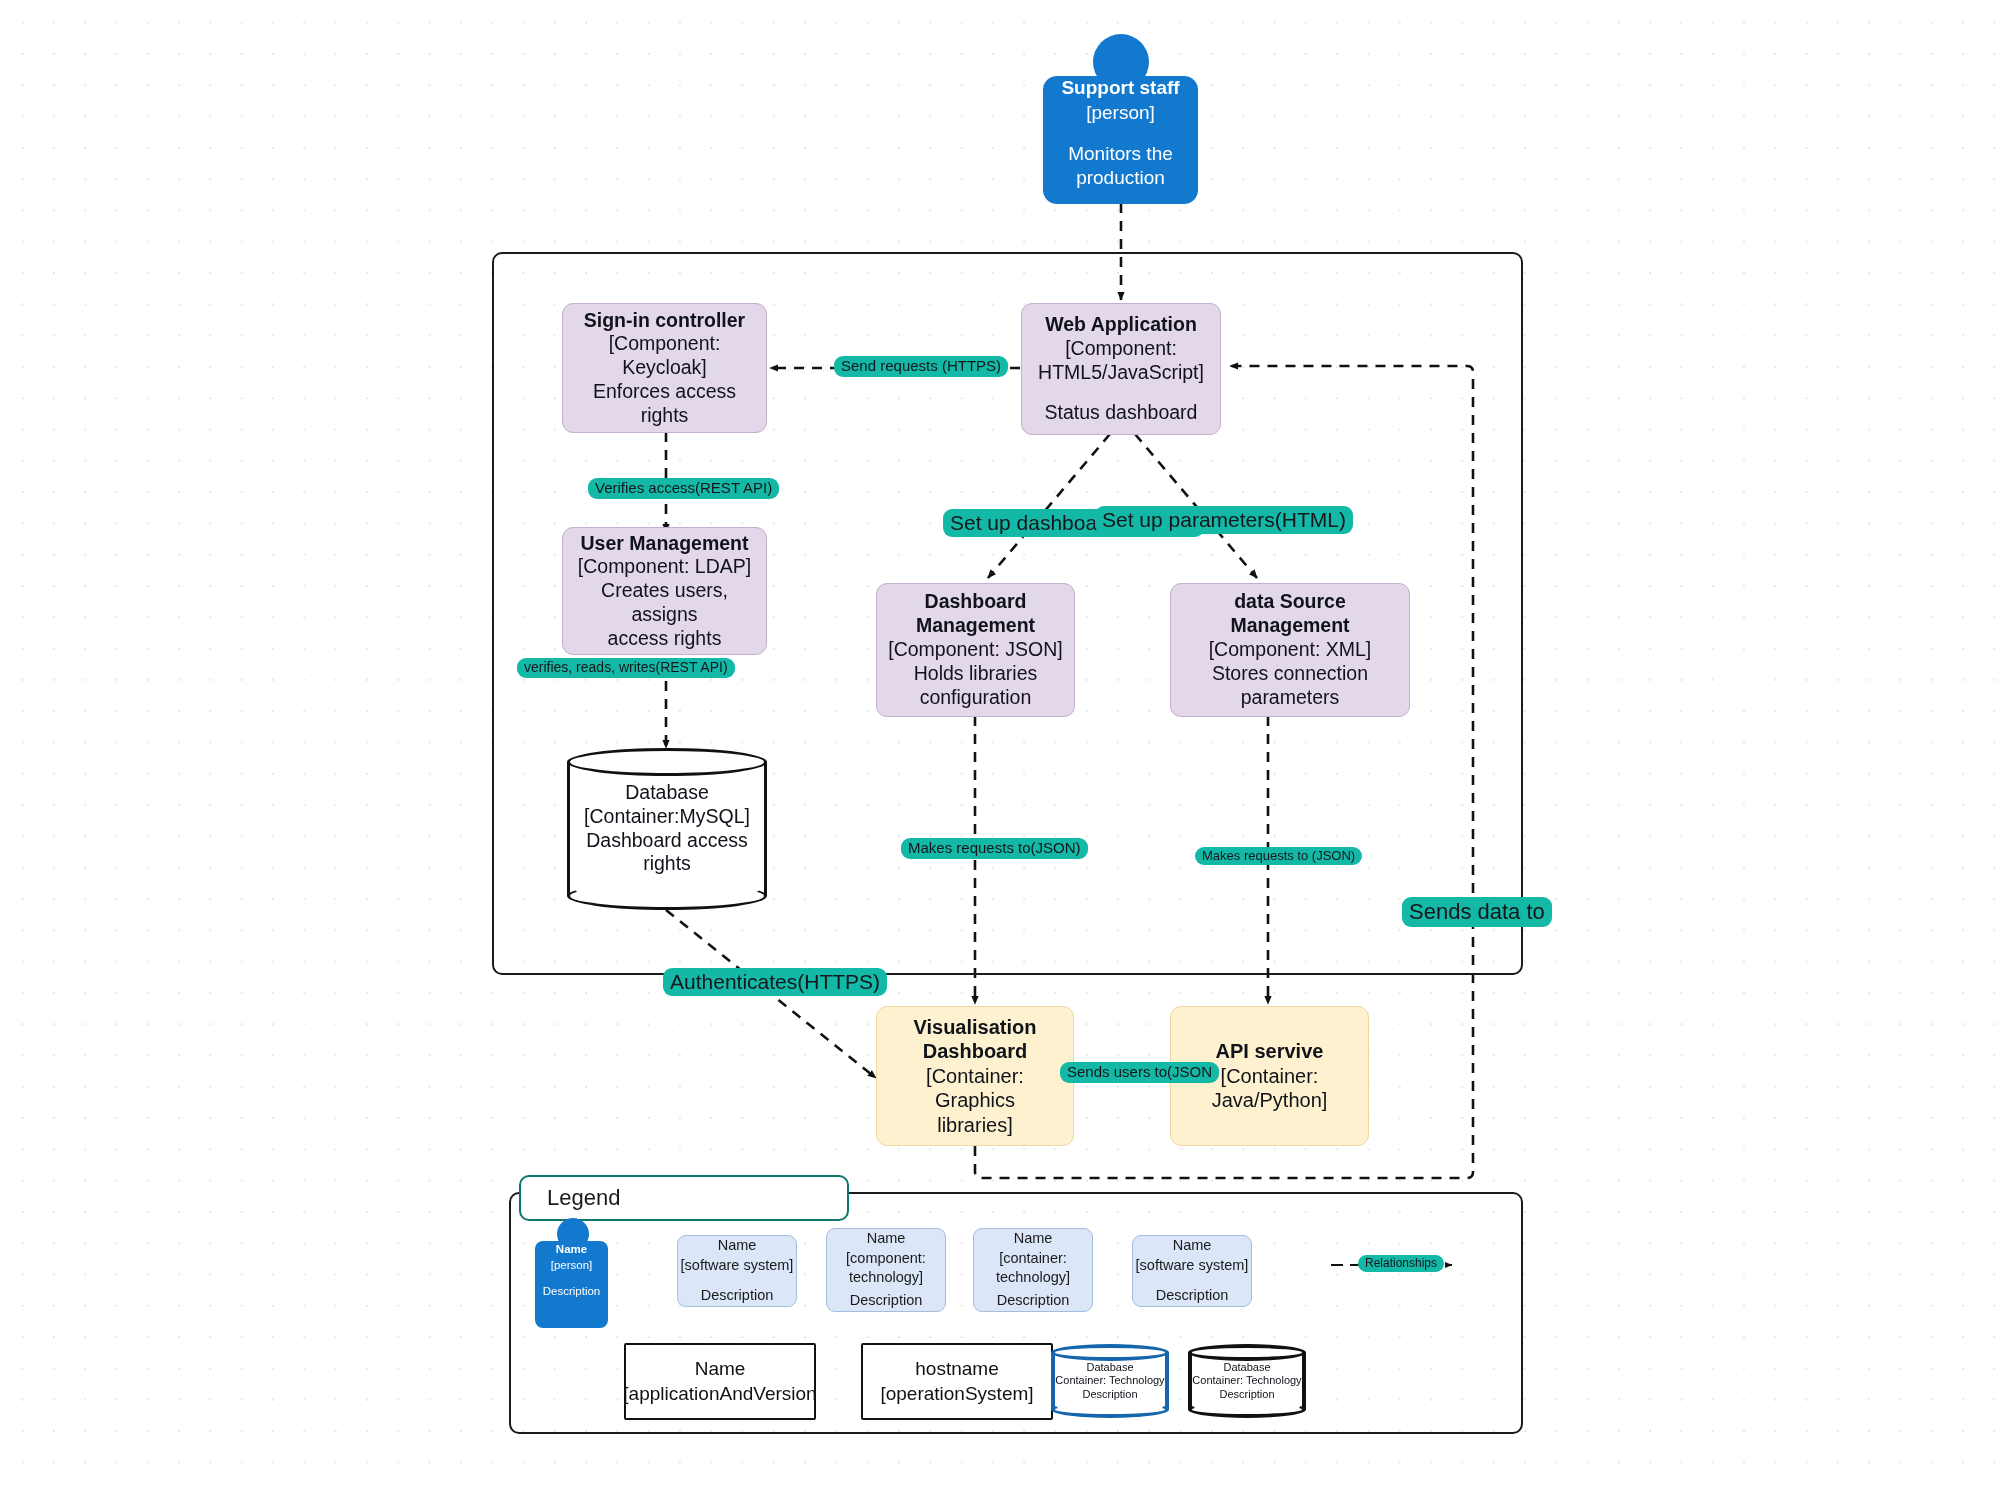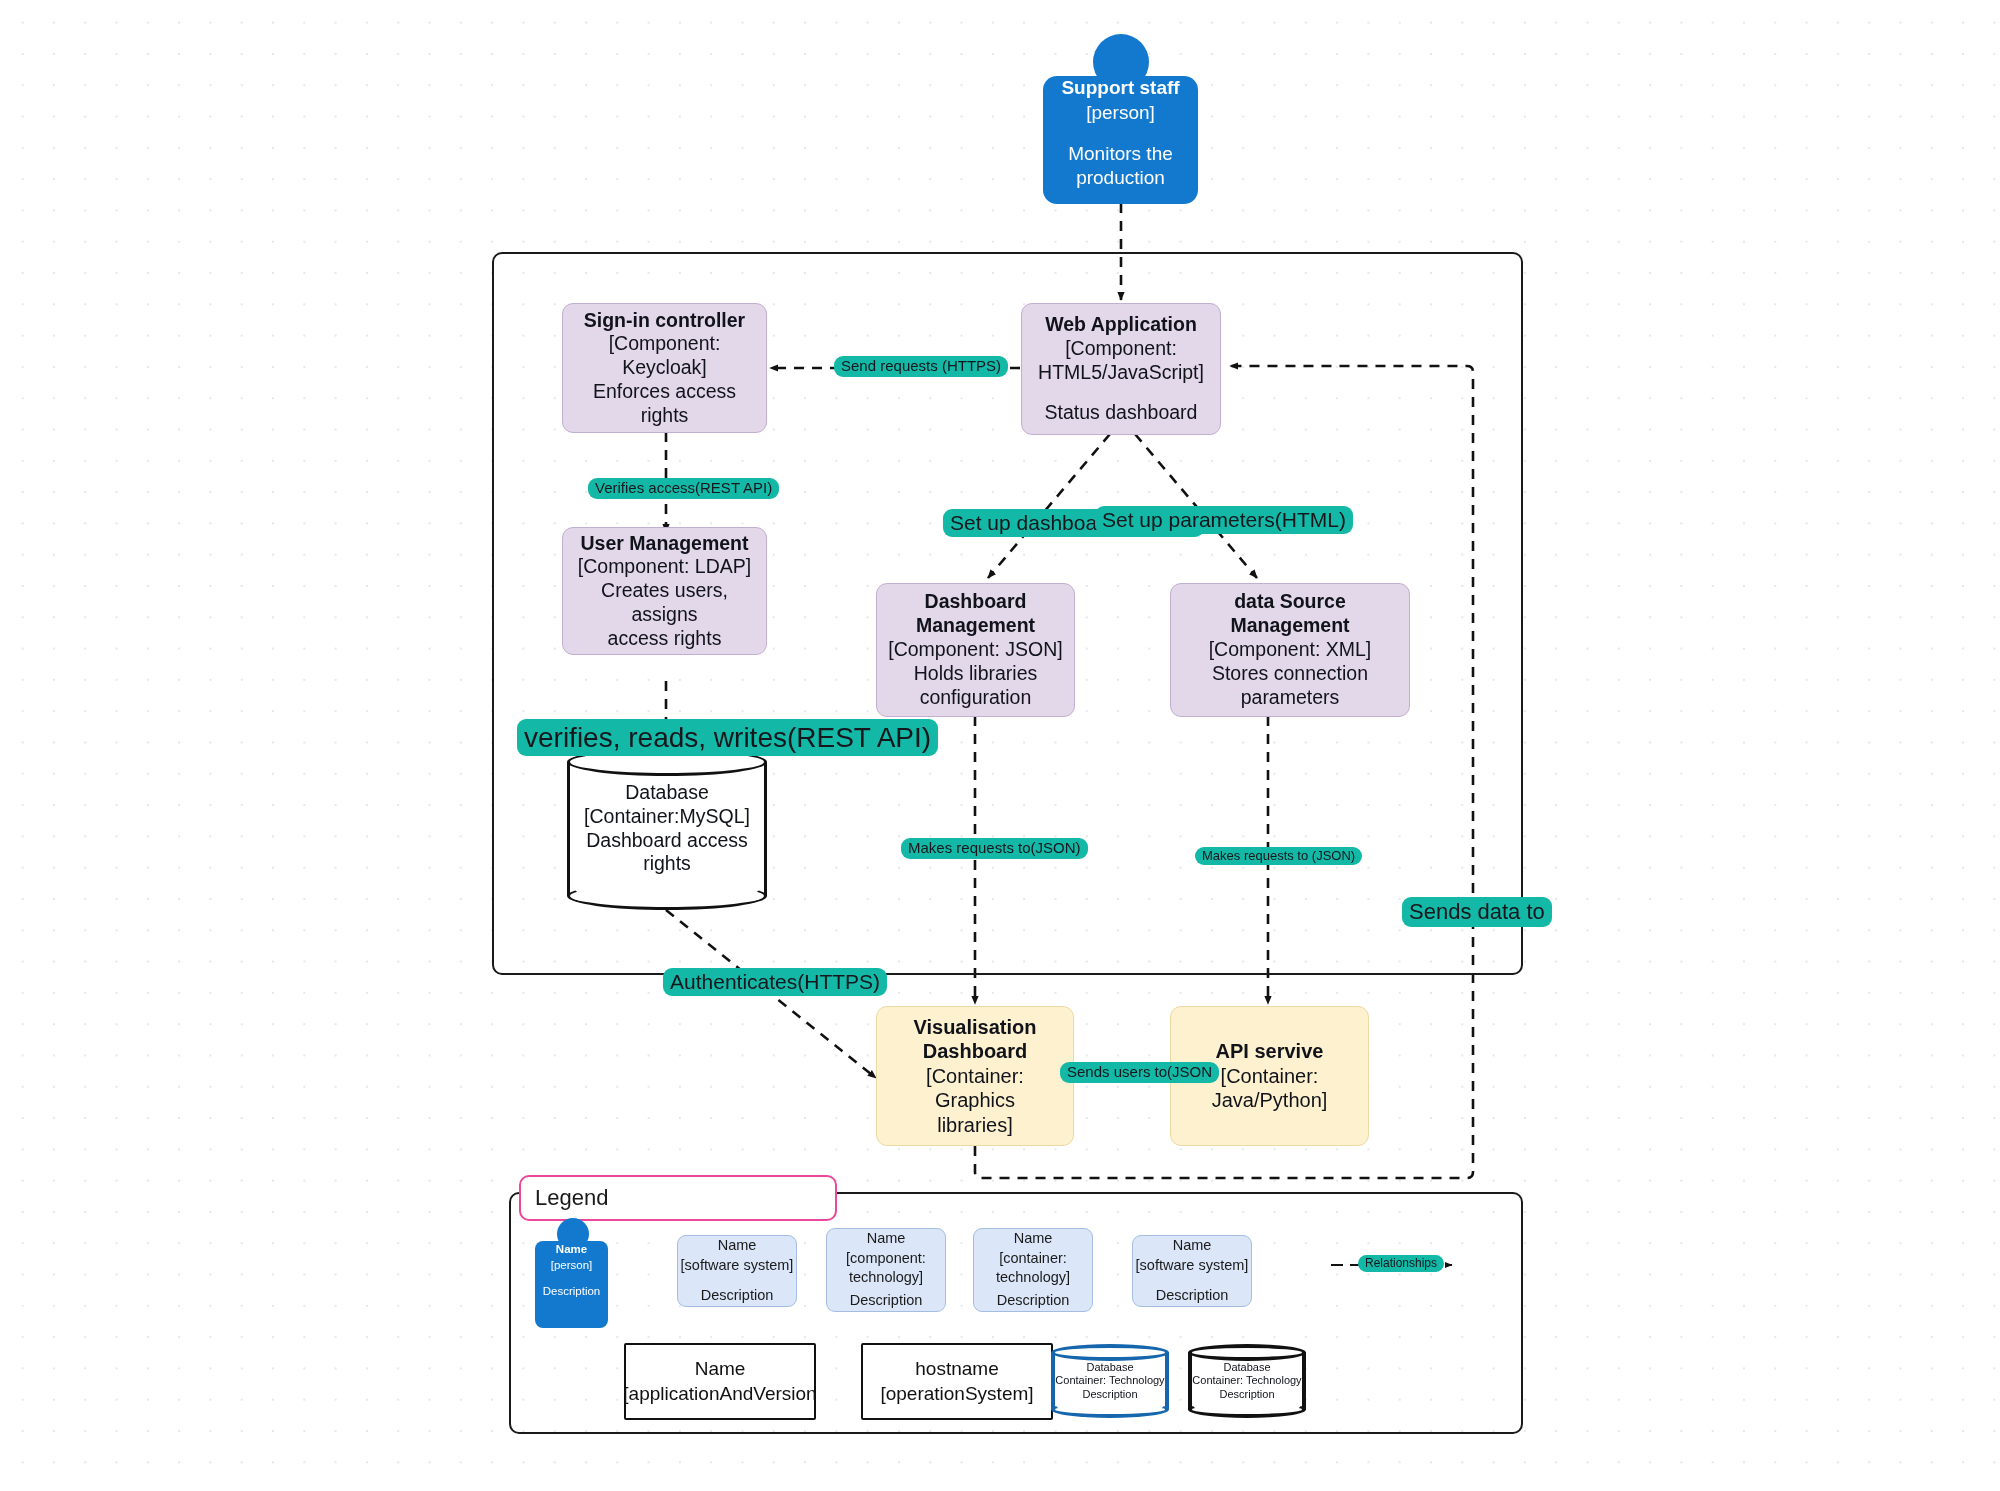"verifies, reads, writes(REST API)" div.elabel { font-size: 28px -> 14px; top: 719px -> 658px }
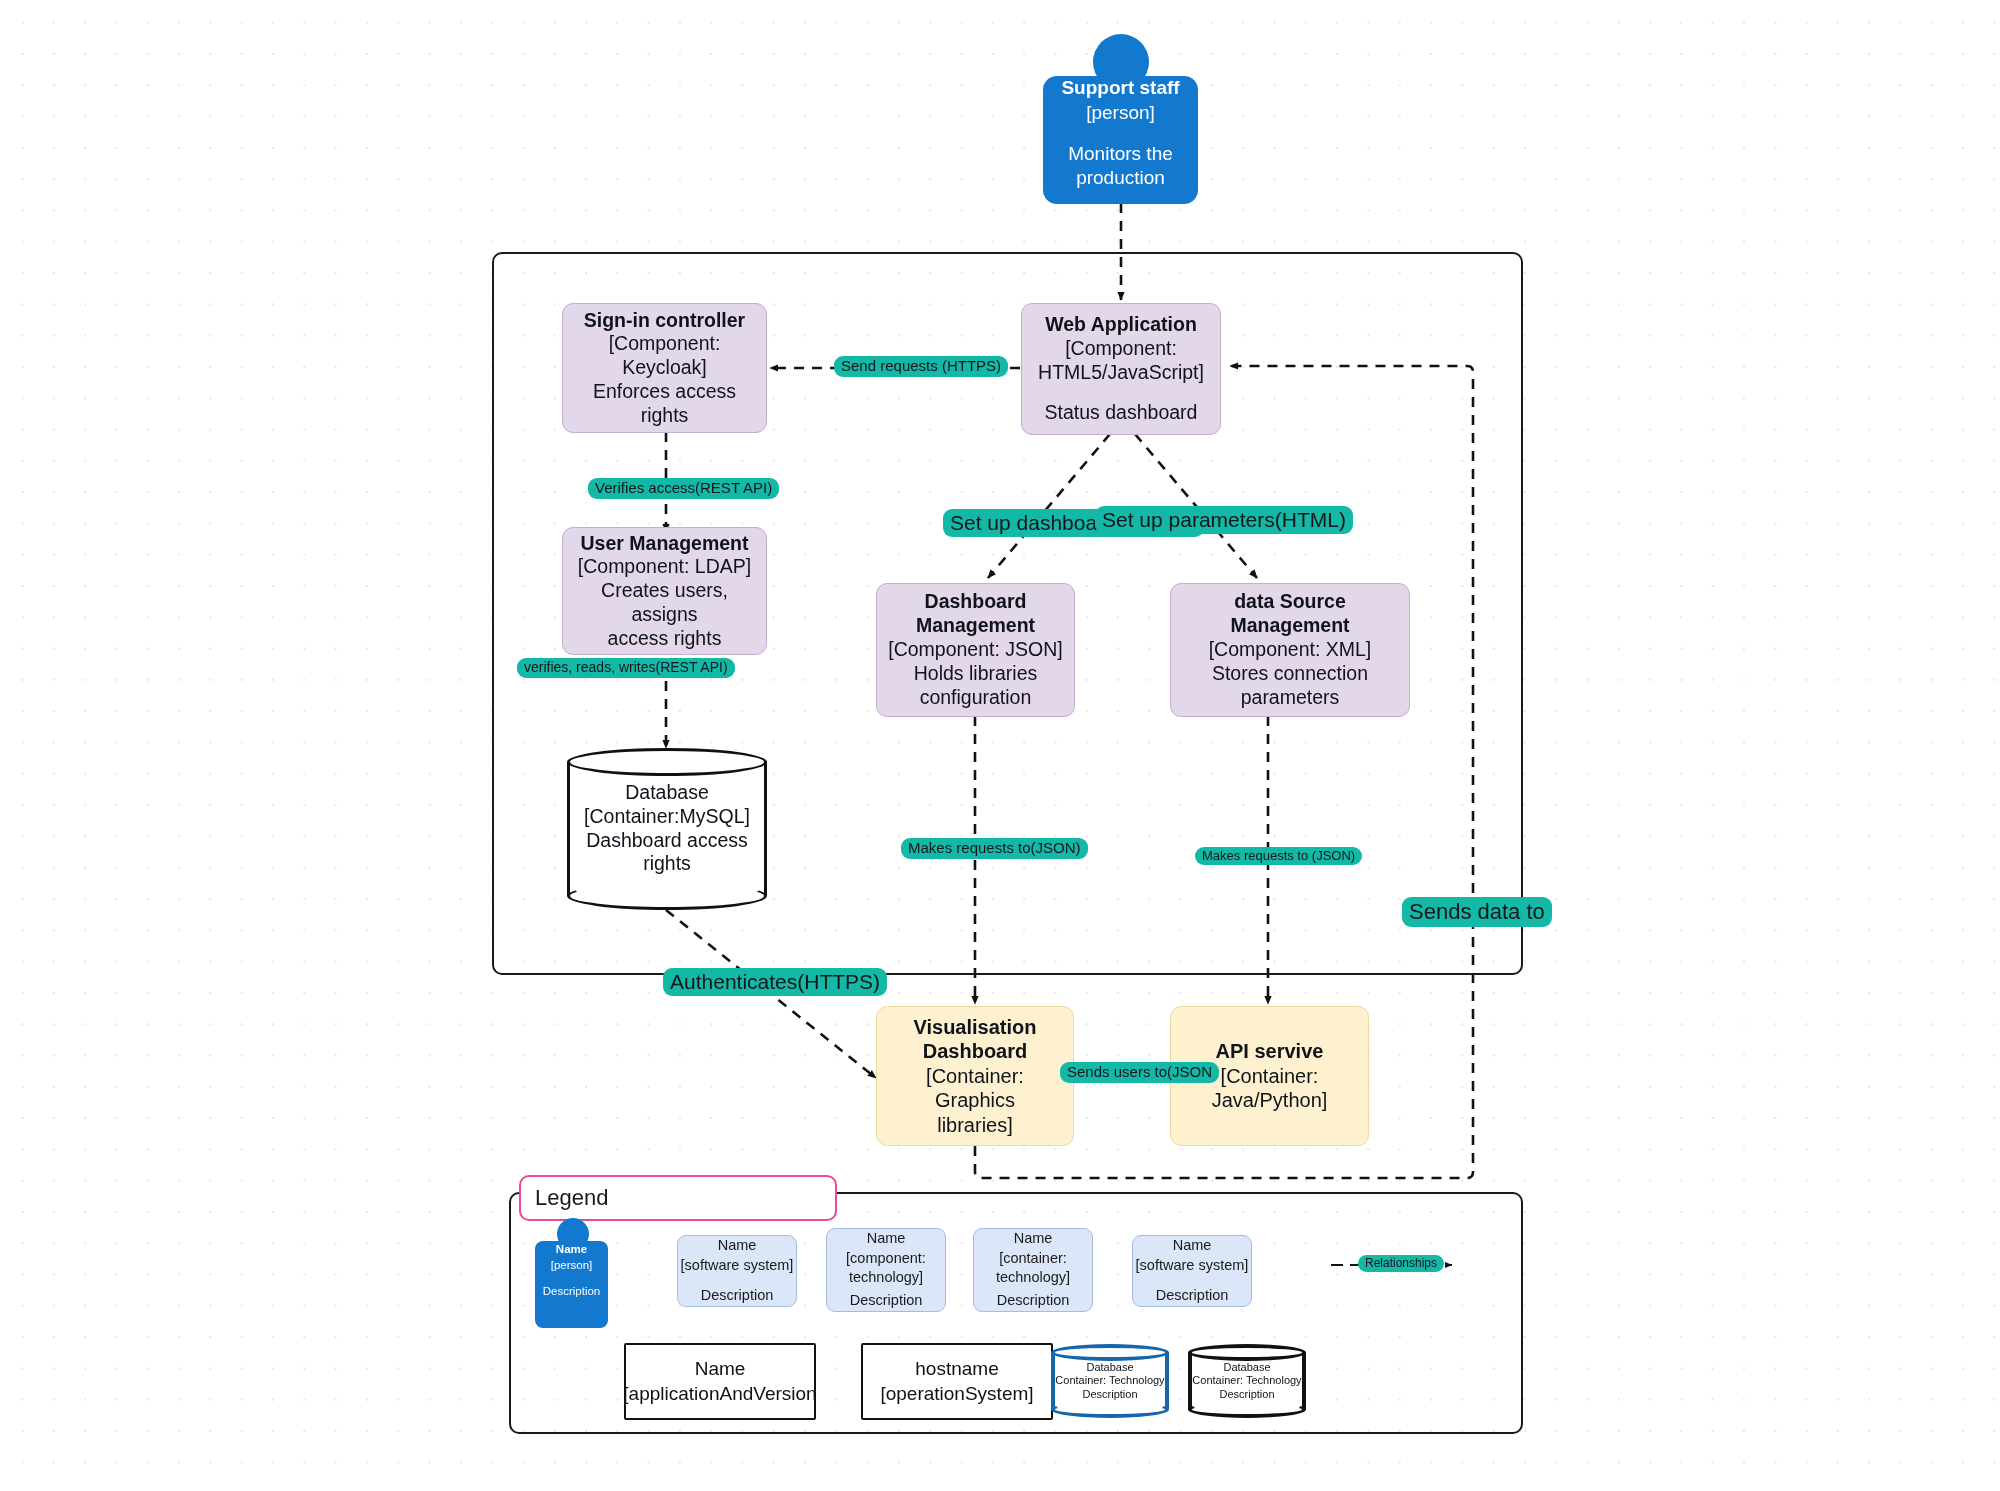"Legend" .legend-tab { border: 2px solid #ec4899 -> 2px solid #0f766e; padding-left: 14px -> 26px }
